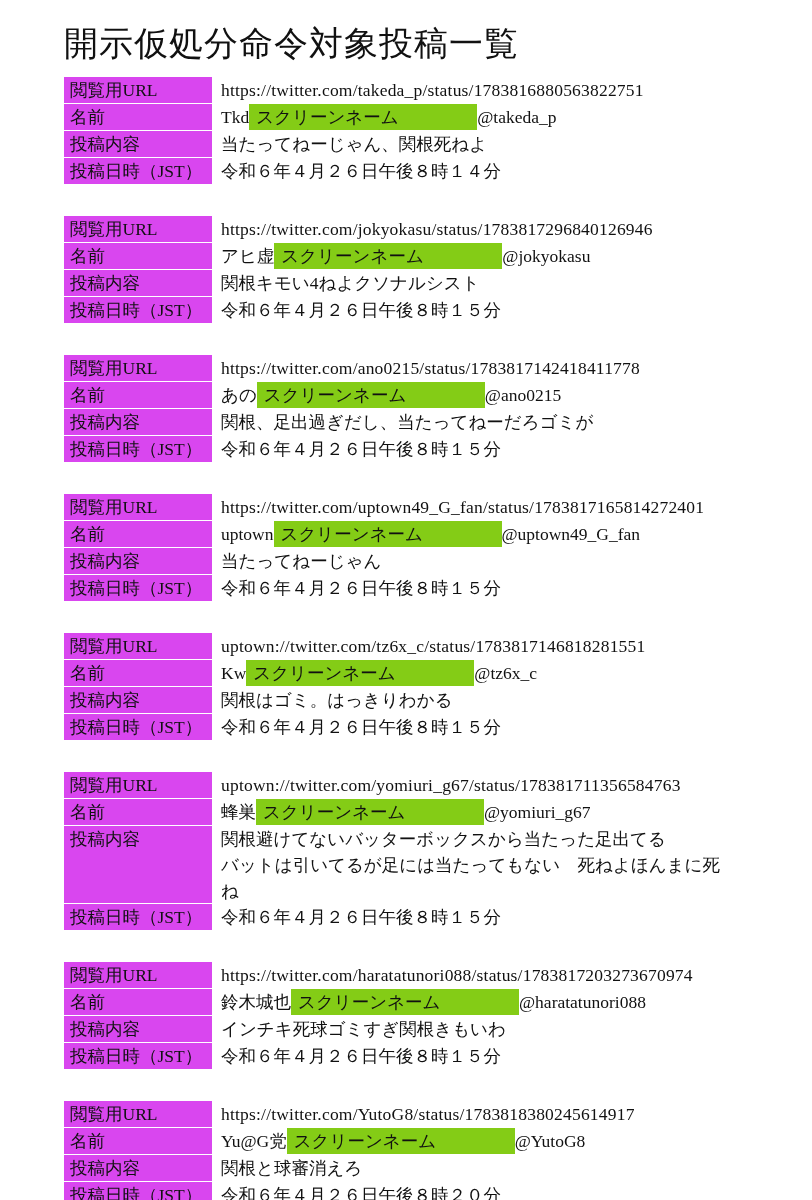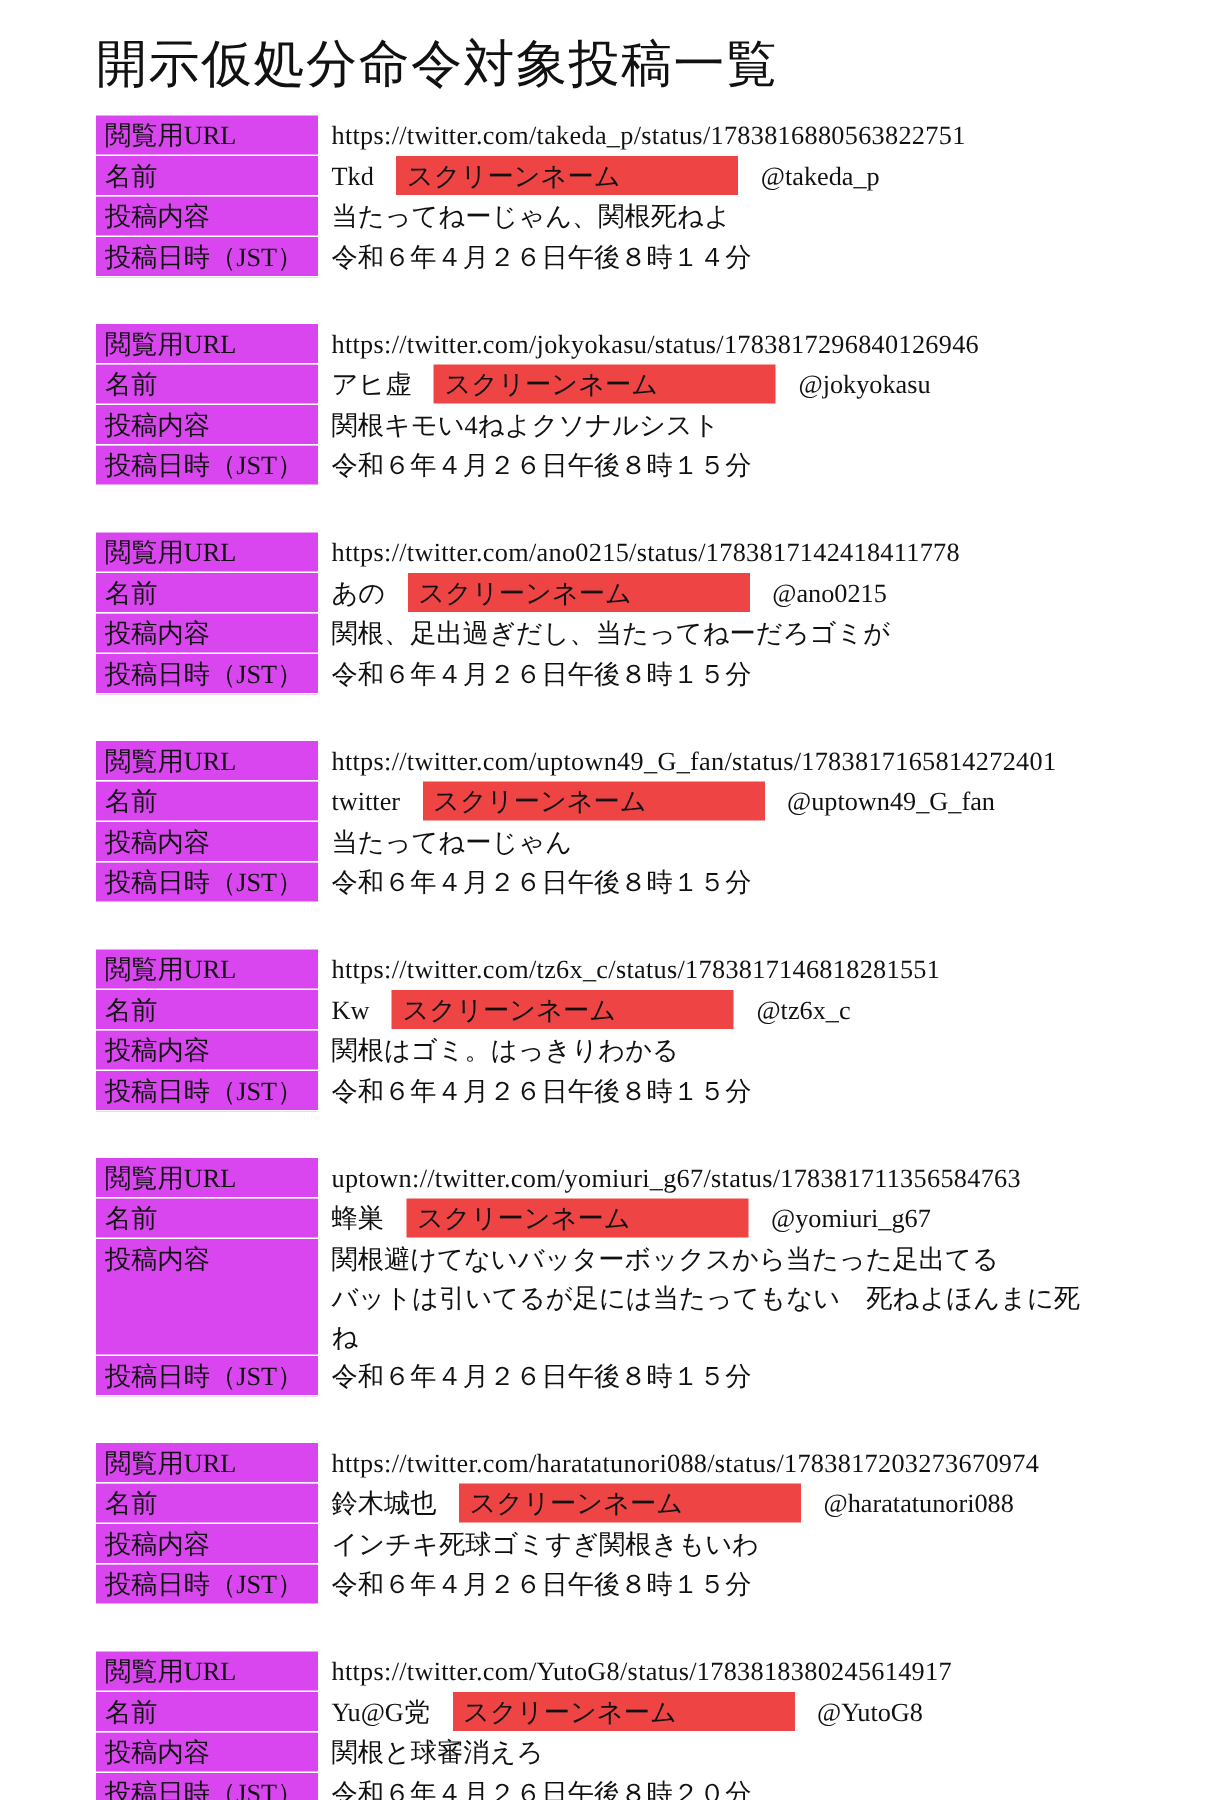"Tkd" .name-line { gap: 15px -> none }
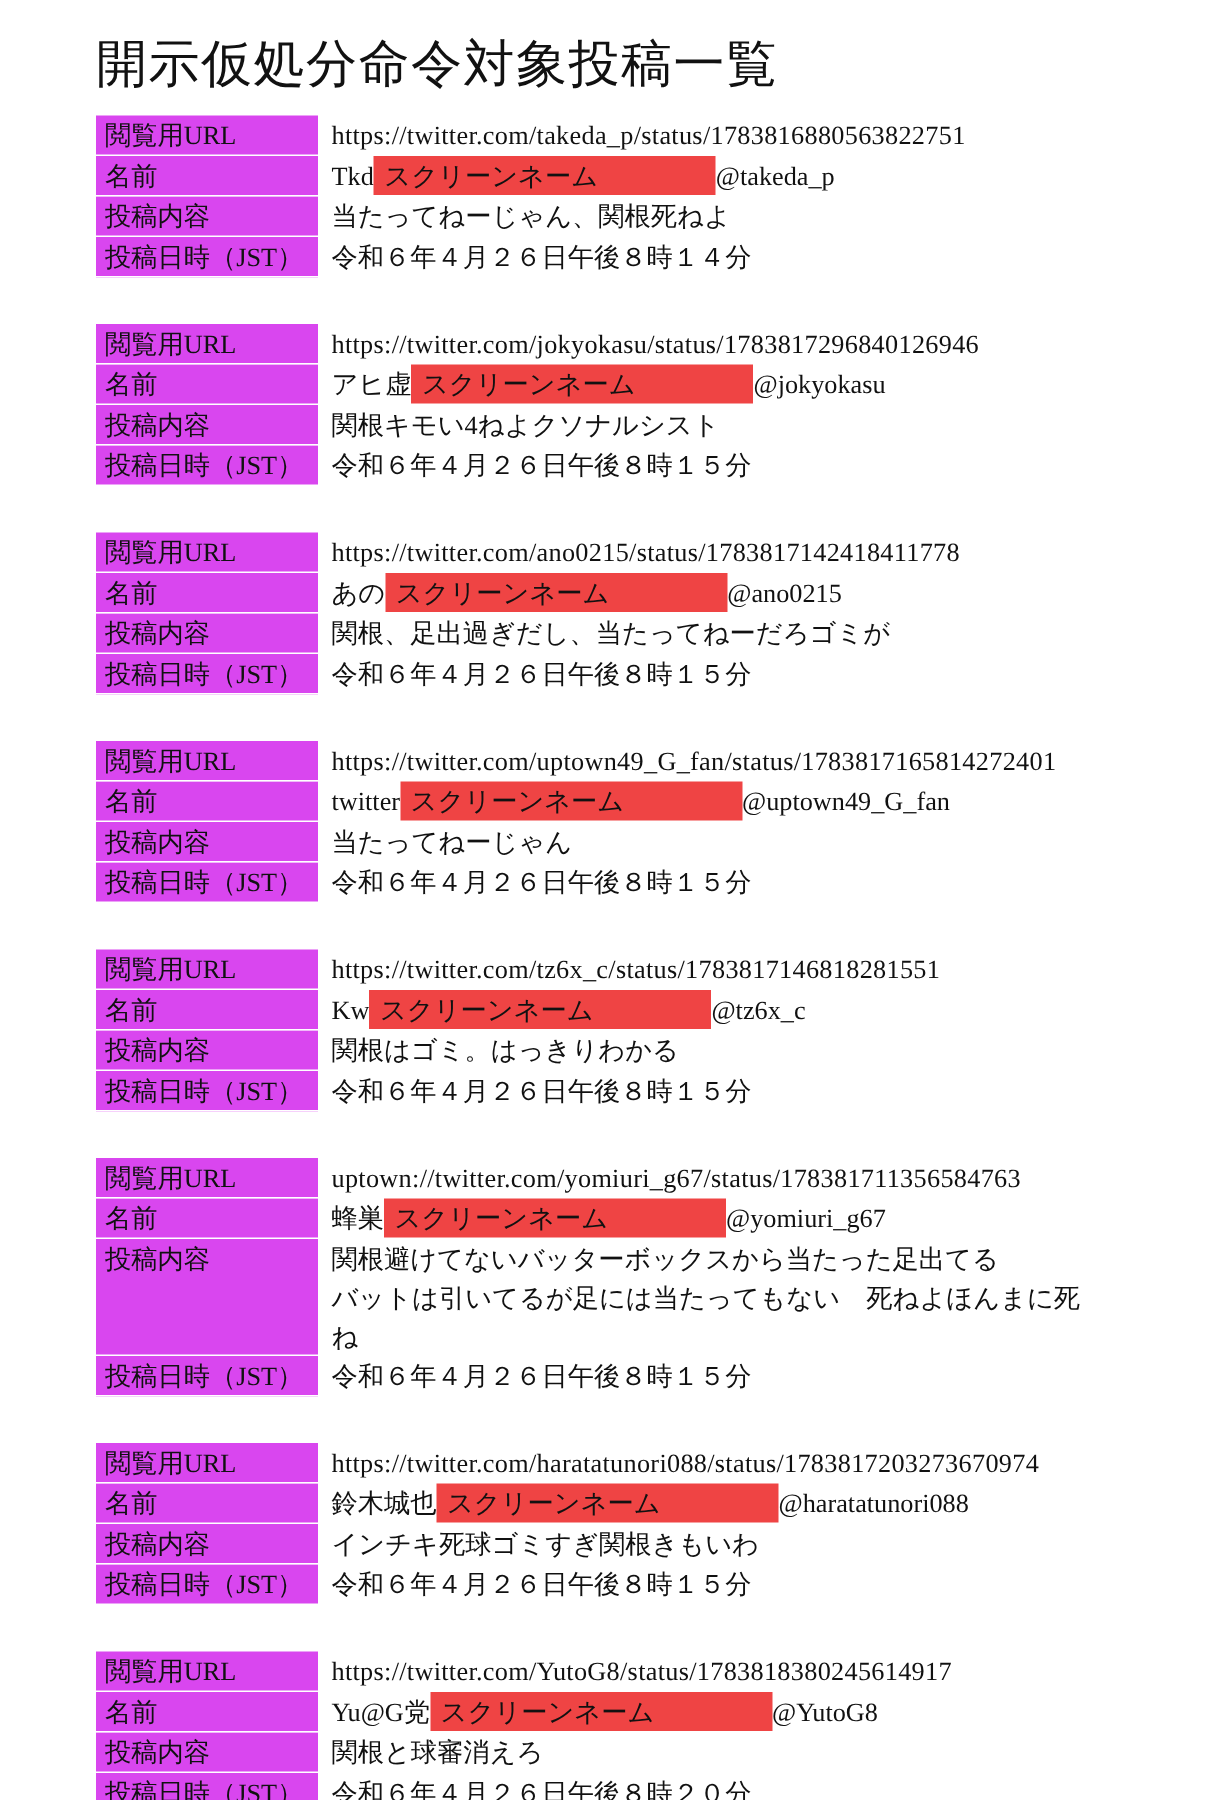"スクリーンネーム" .sn-box { background: #ef4444 -> #84cc16 }
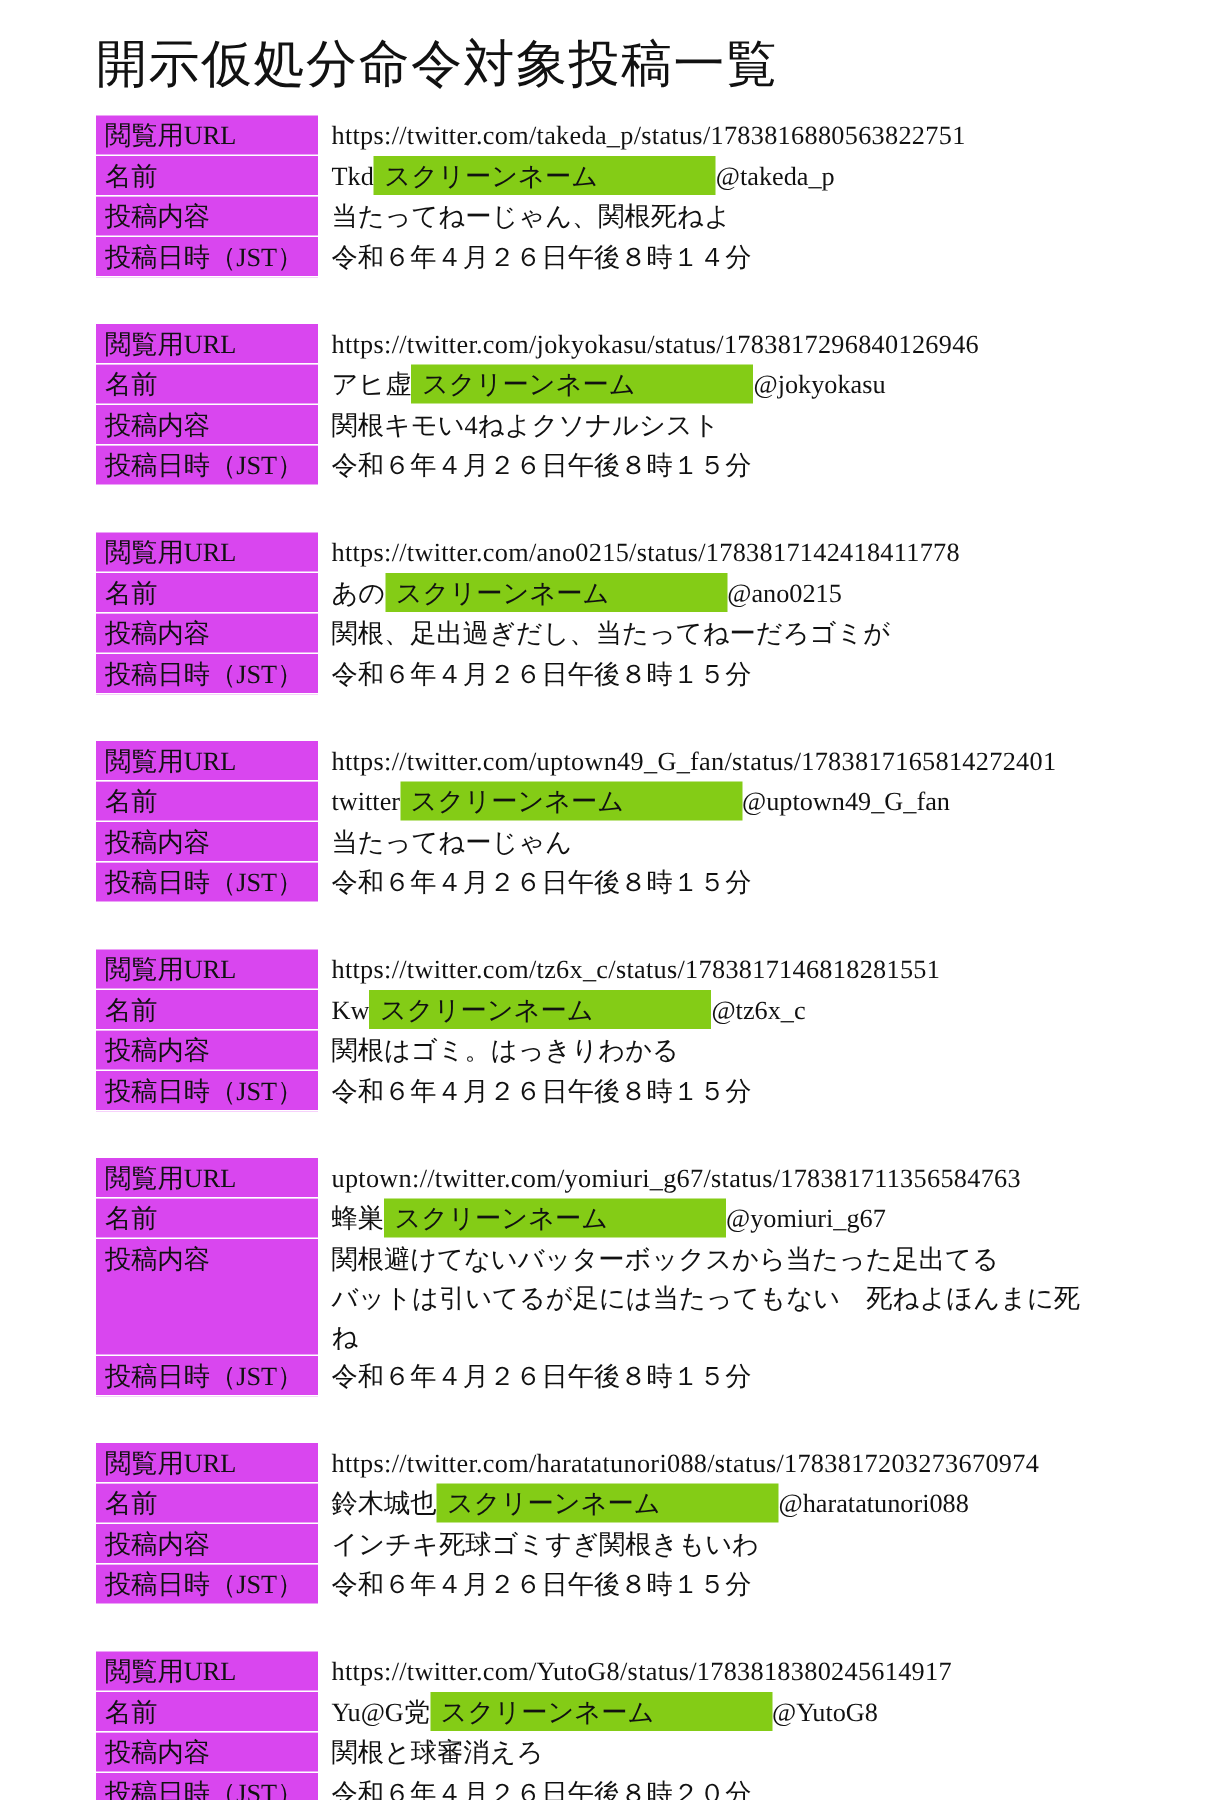"twitter" span { text: twitter -> uptown }
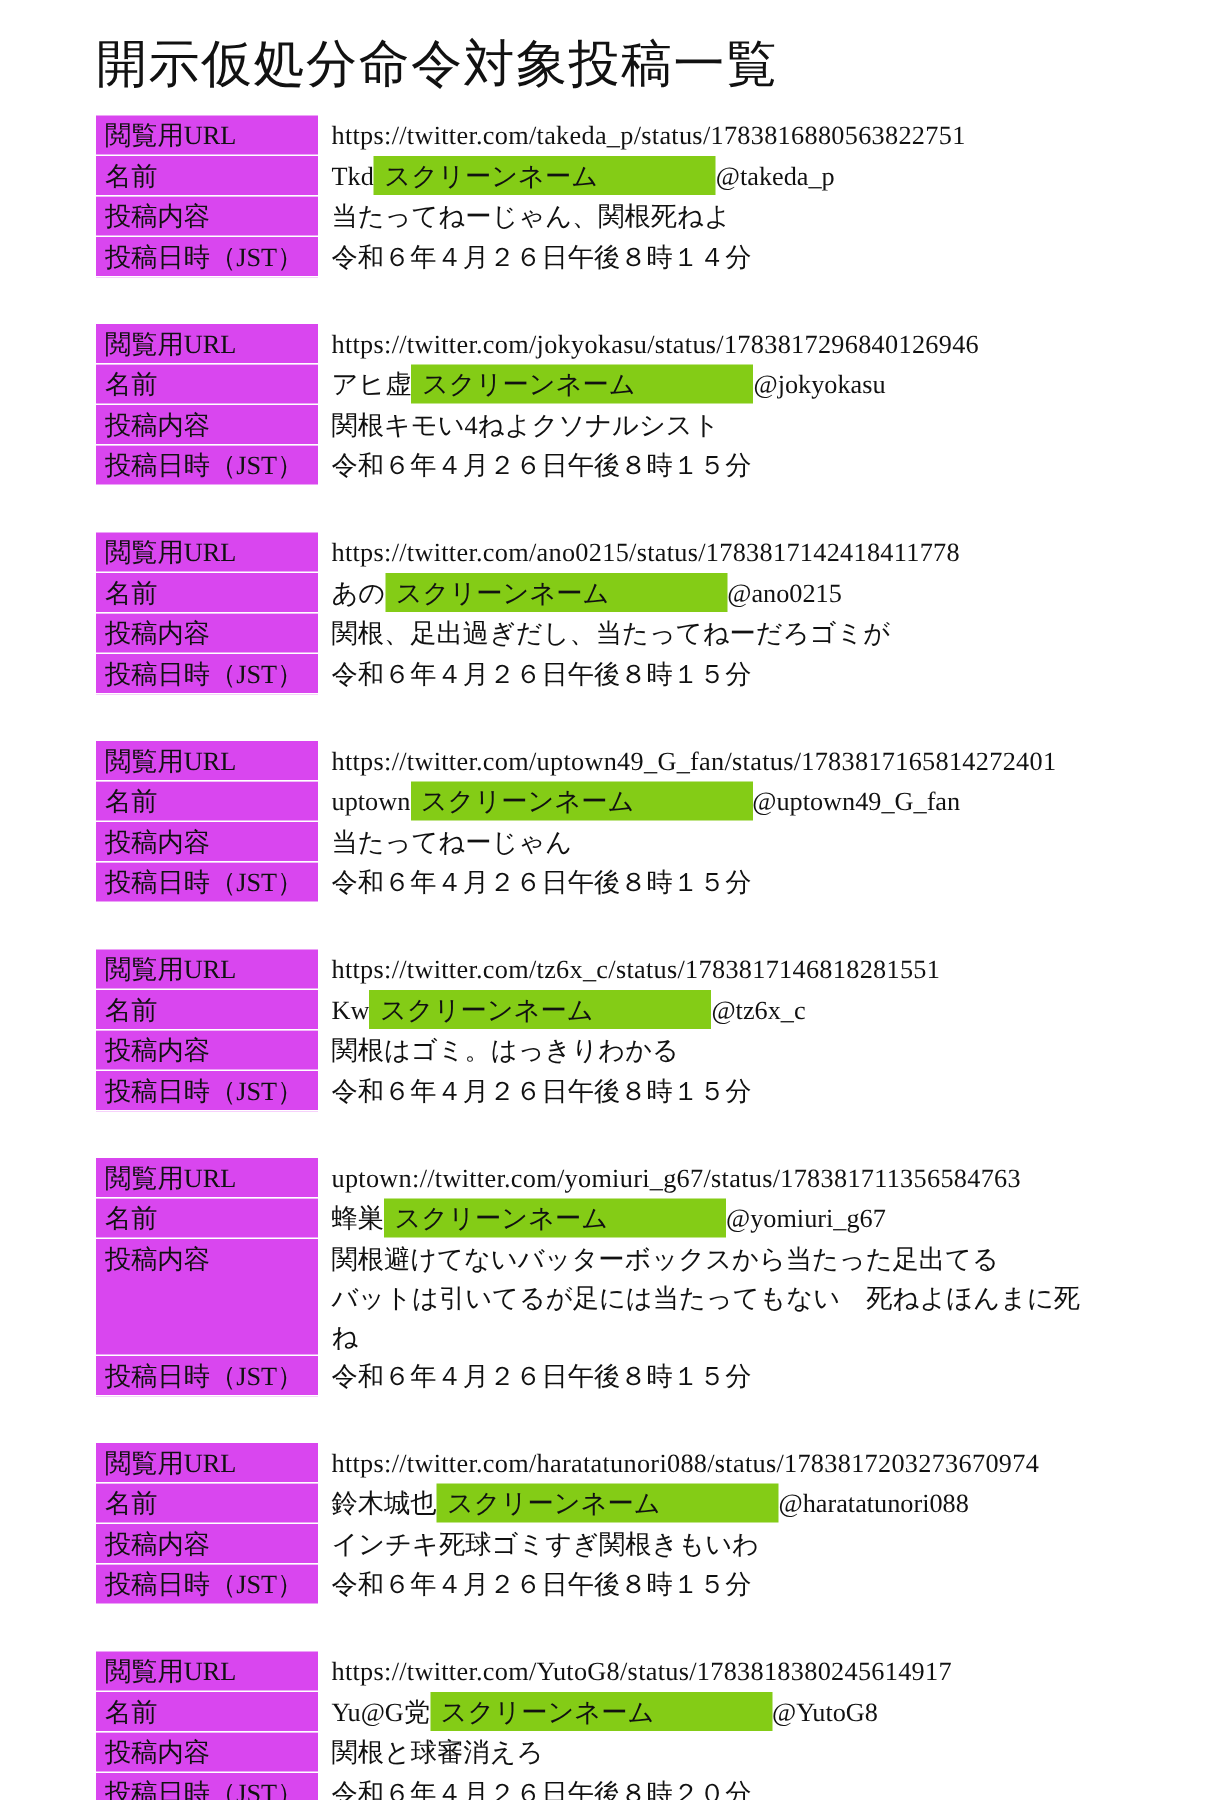"https://twitter.com/tz6x_c/status/178381" div.cell { text: https://twitter.com/tz6x -> uptown://twitter.com/tz6x }
